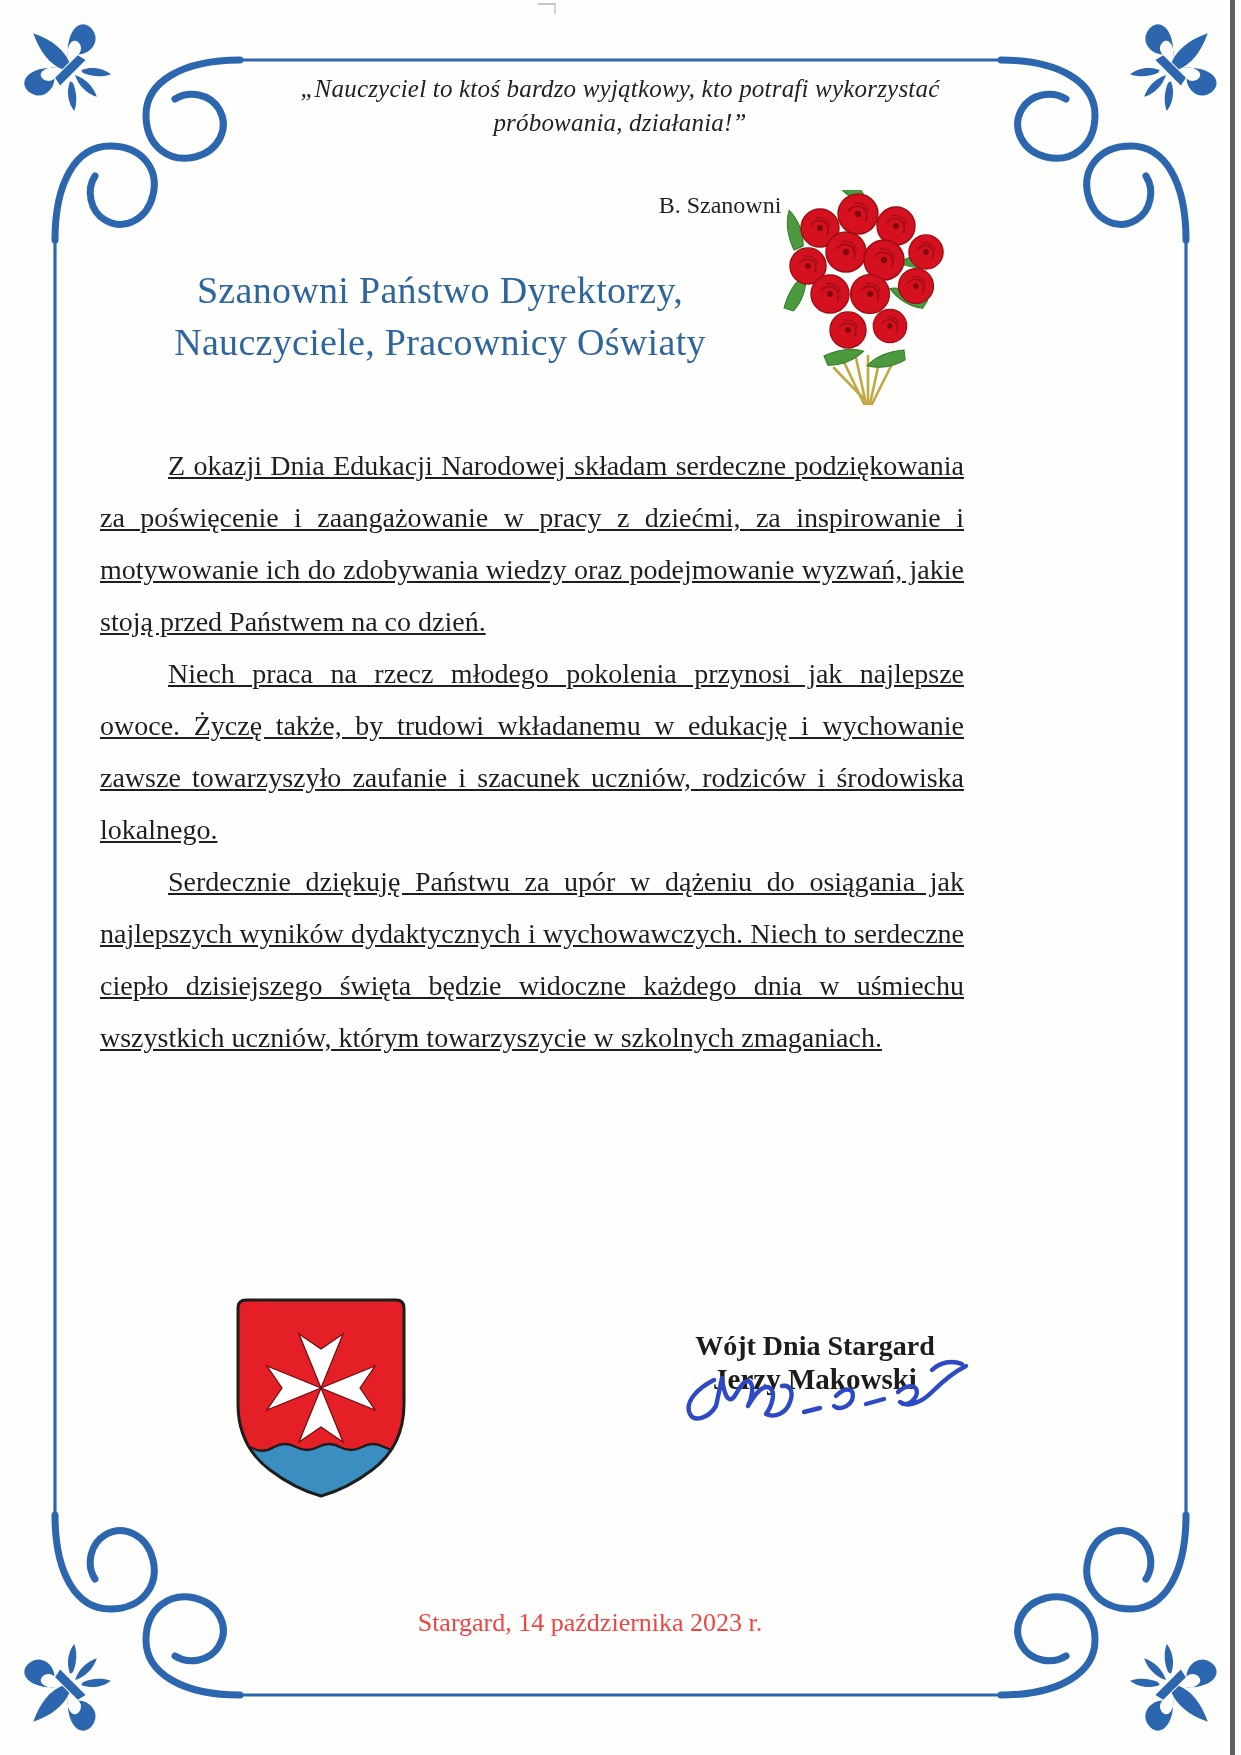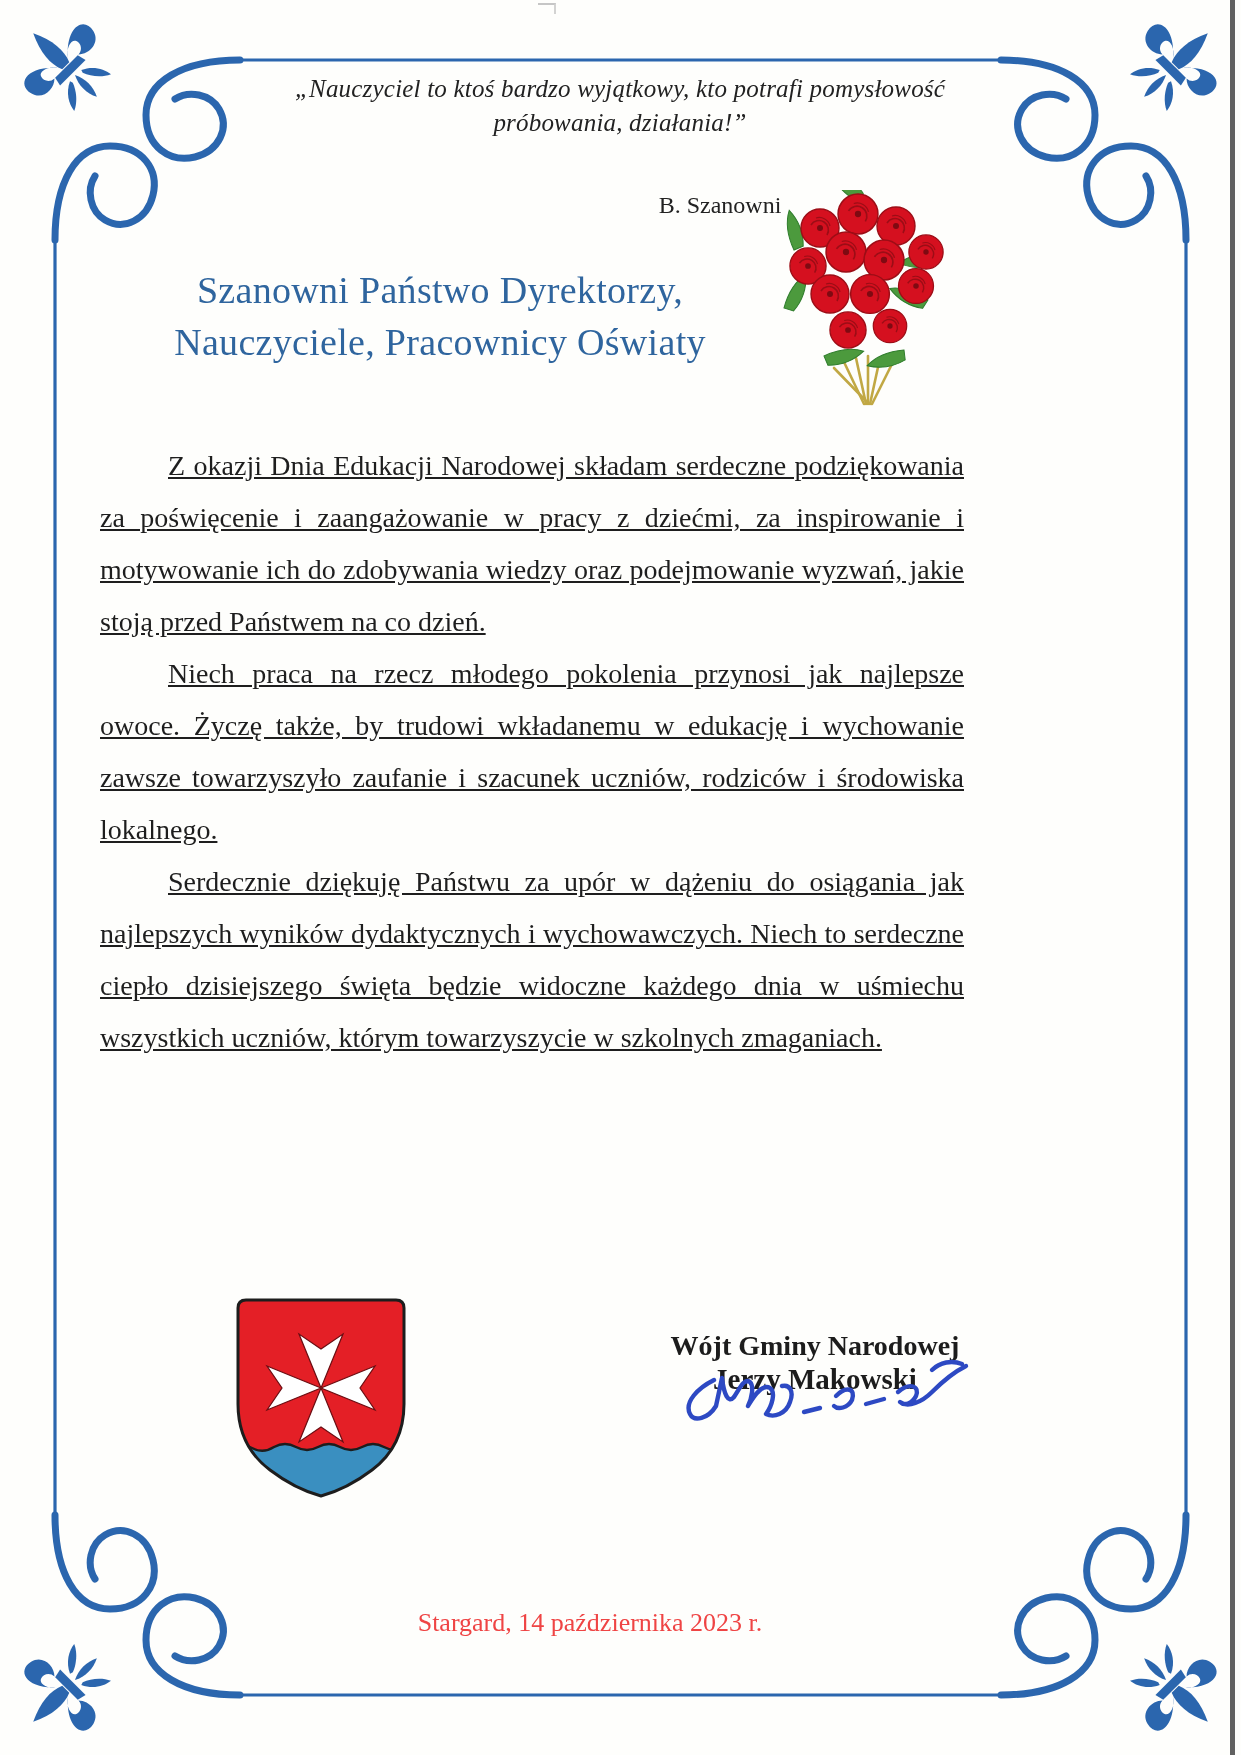"„Nauczyciel to ktoś bardzo wyjątkowy," span { text: pomysłowość -> wykorzystać }
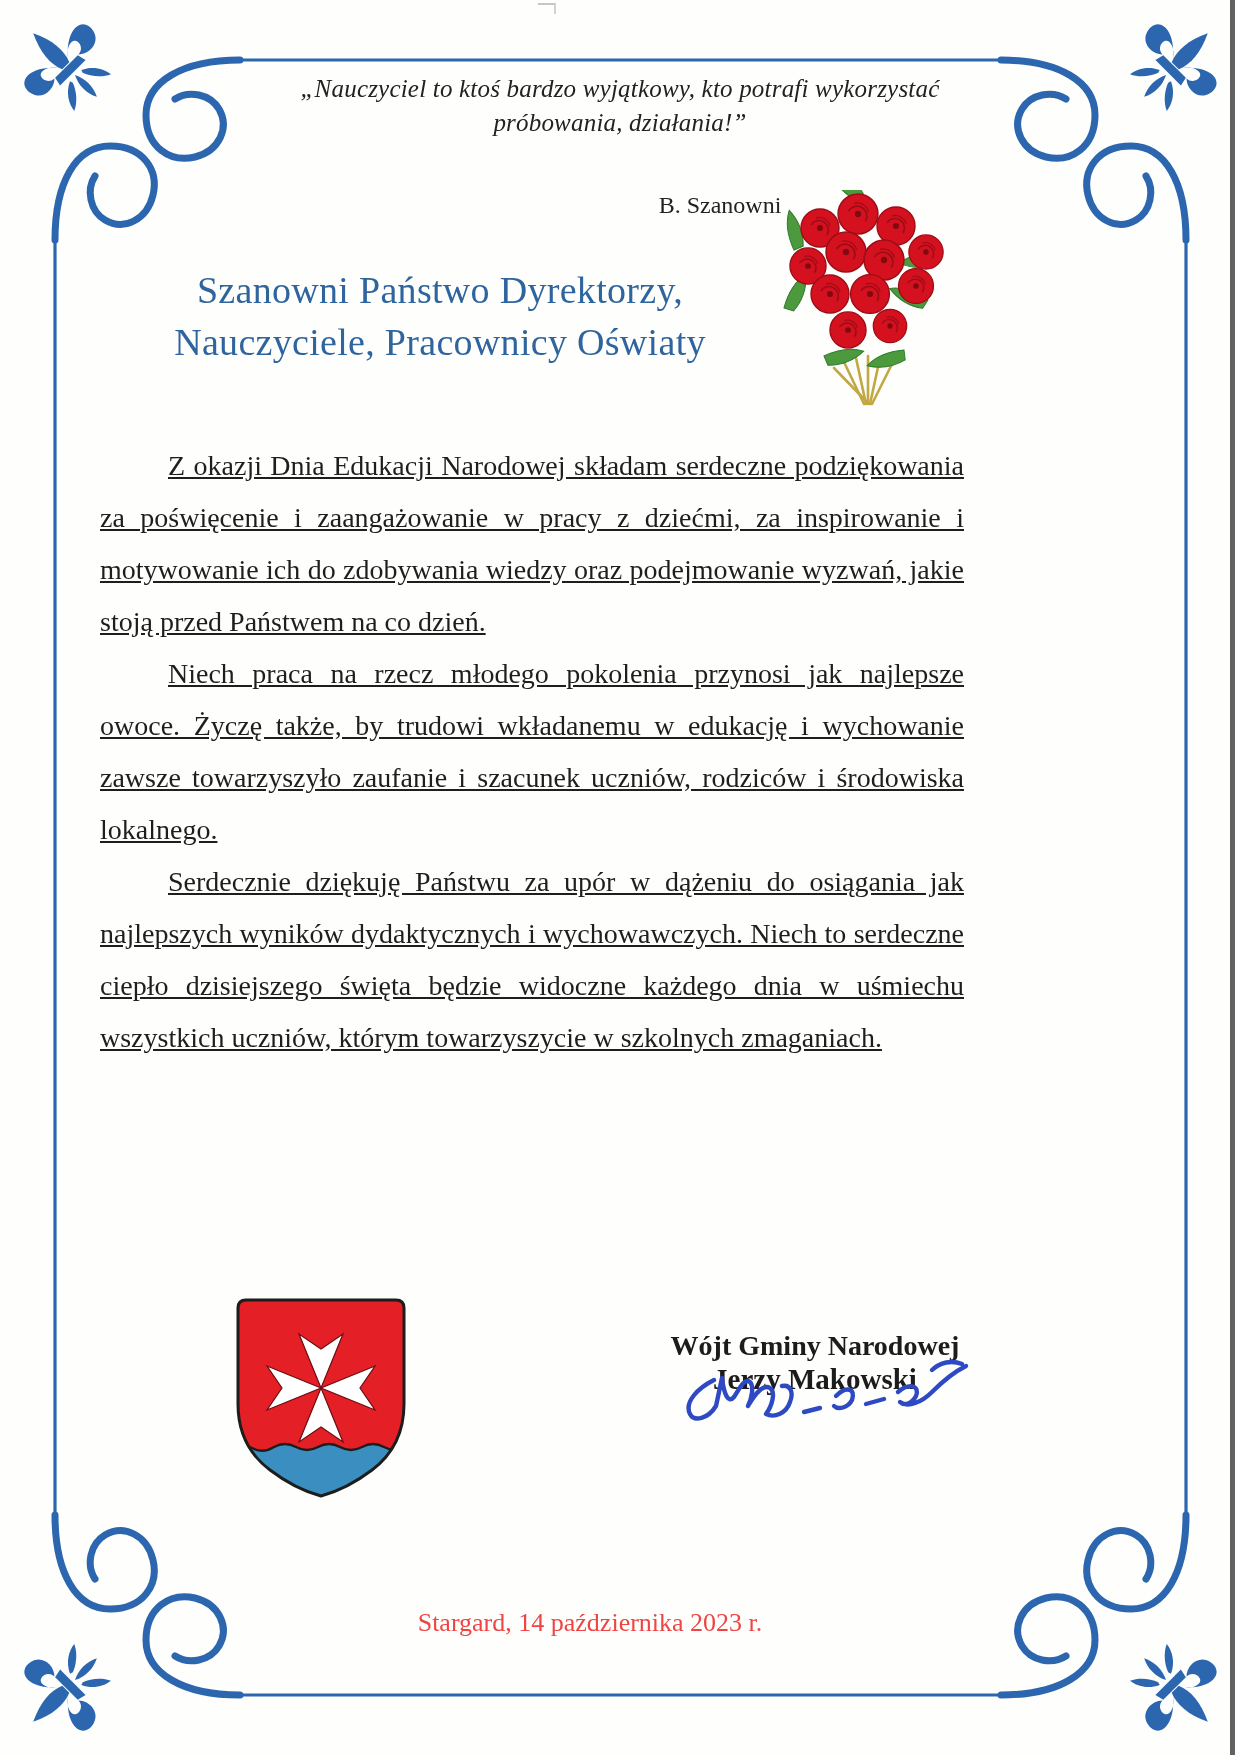"Wójt Gminy Narodowej" div.sig-title { text: Gminy Narodowej -> Dnia Stargard }
